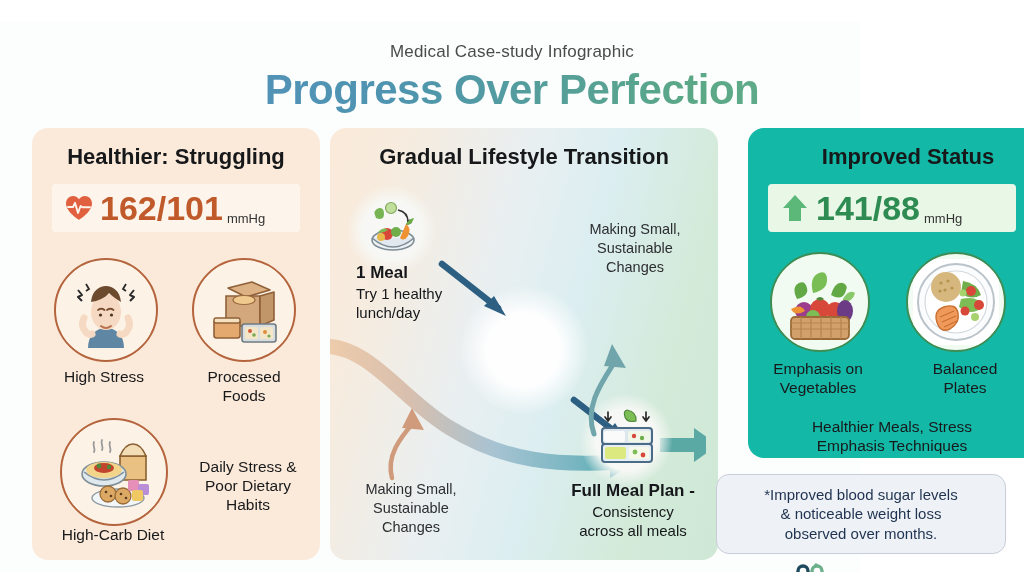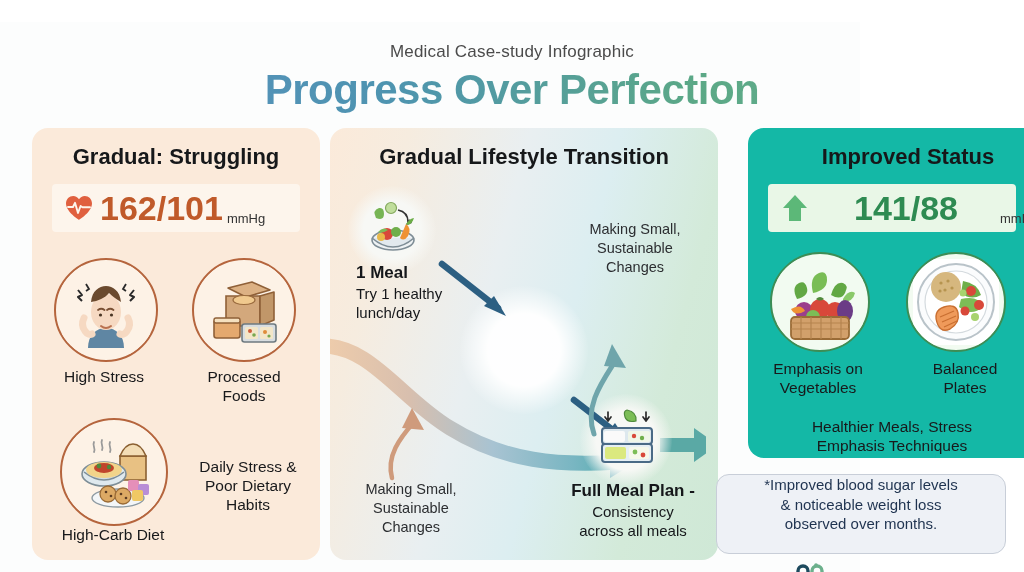"Gradual: Struggling" div.panel-title { text: Gradual -> Healthier }
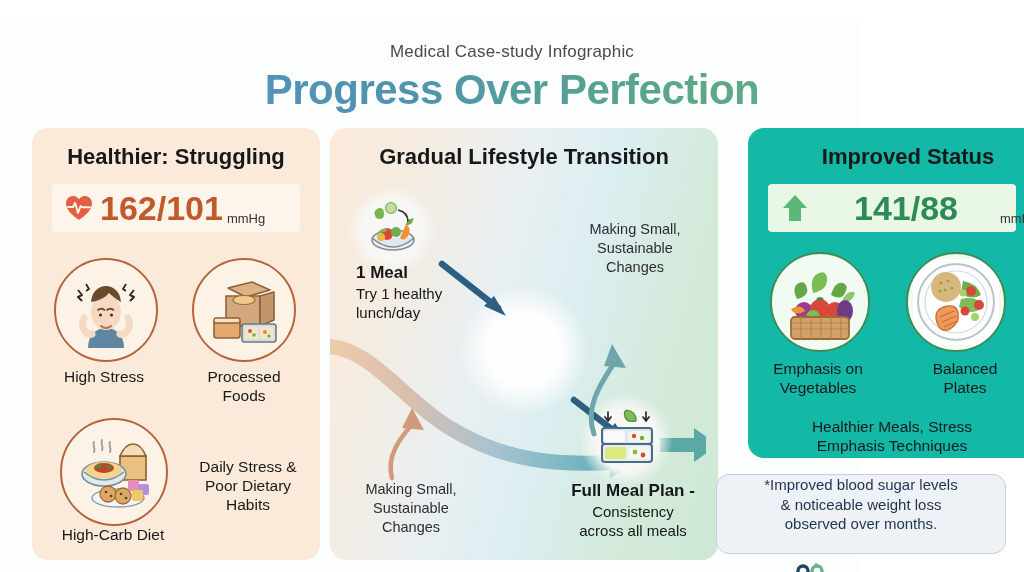"141/88" .bp-right { gap: 38px -> none }
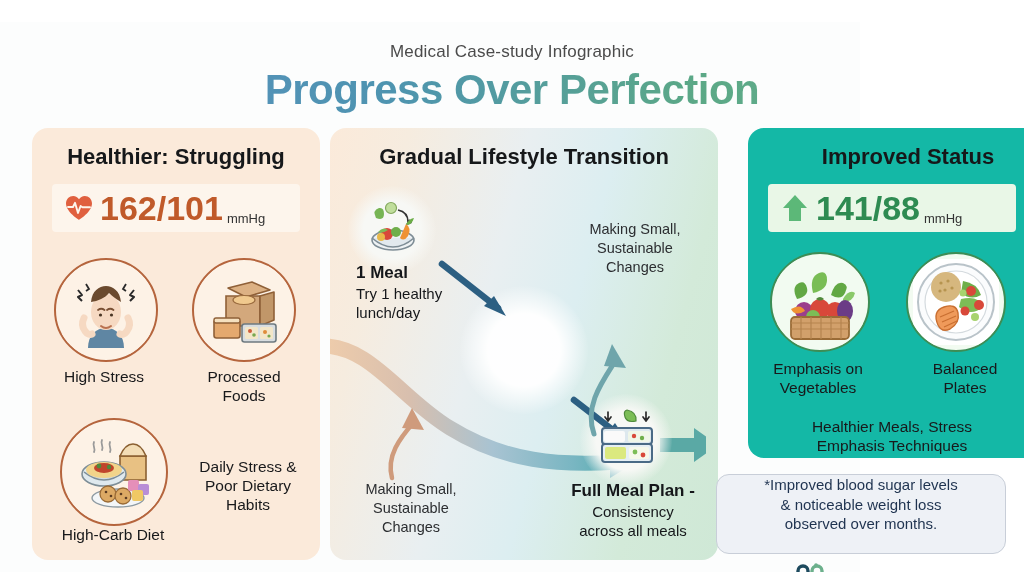"*Improved blood sugar levels" .summary { align-items: flex-start -> center }
